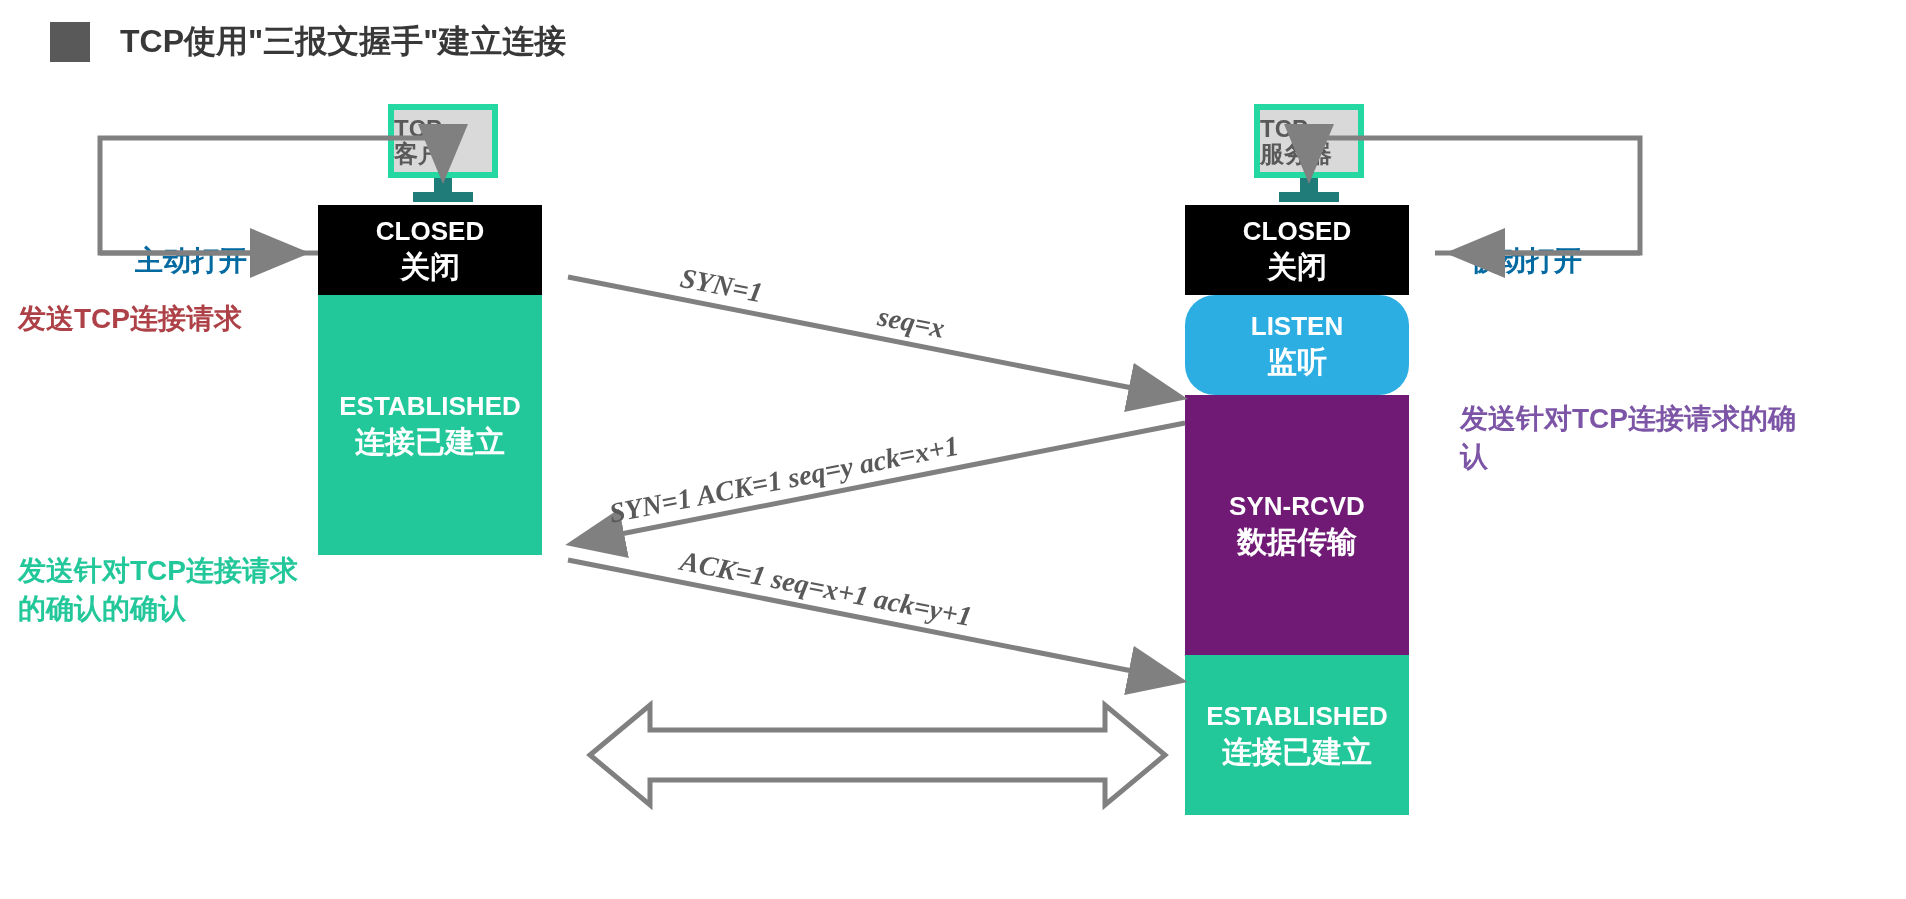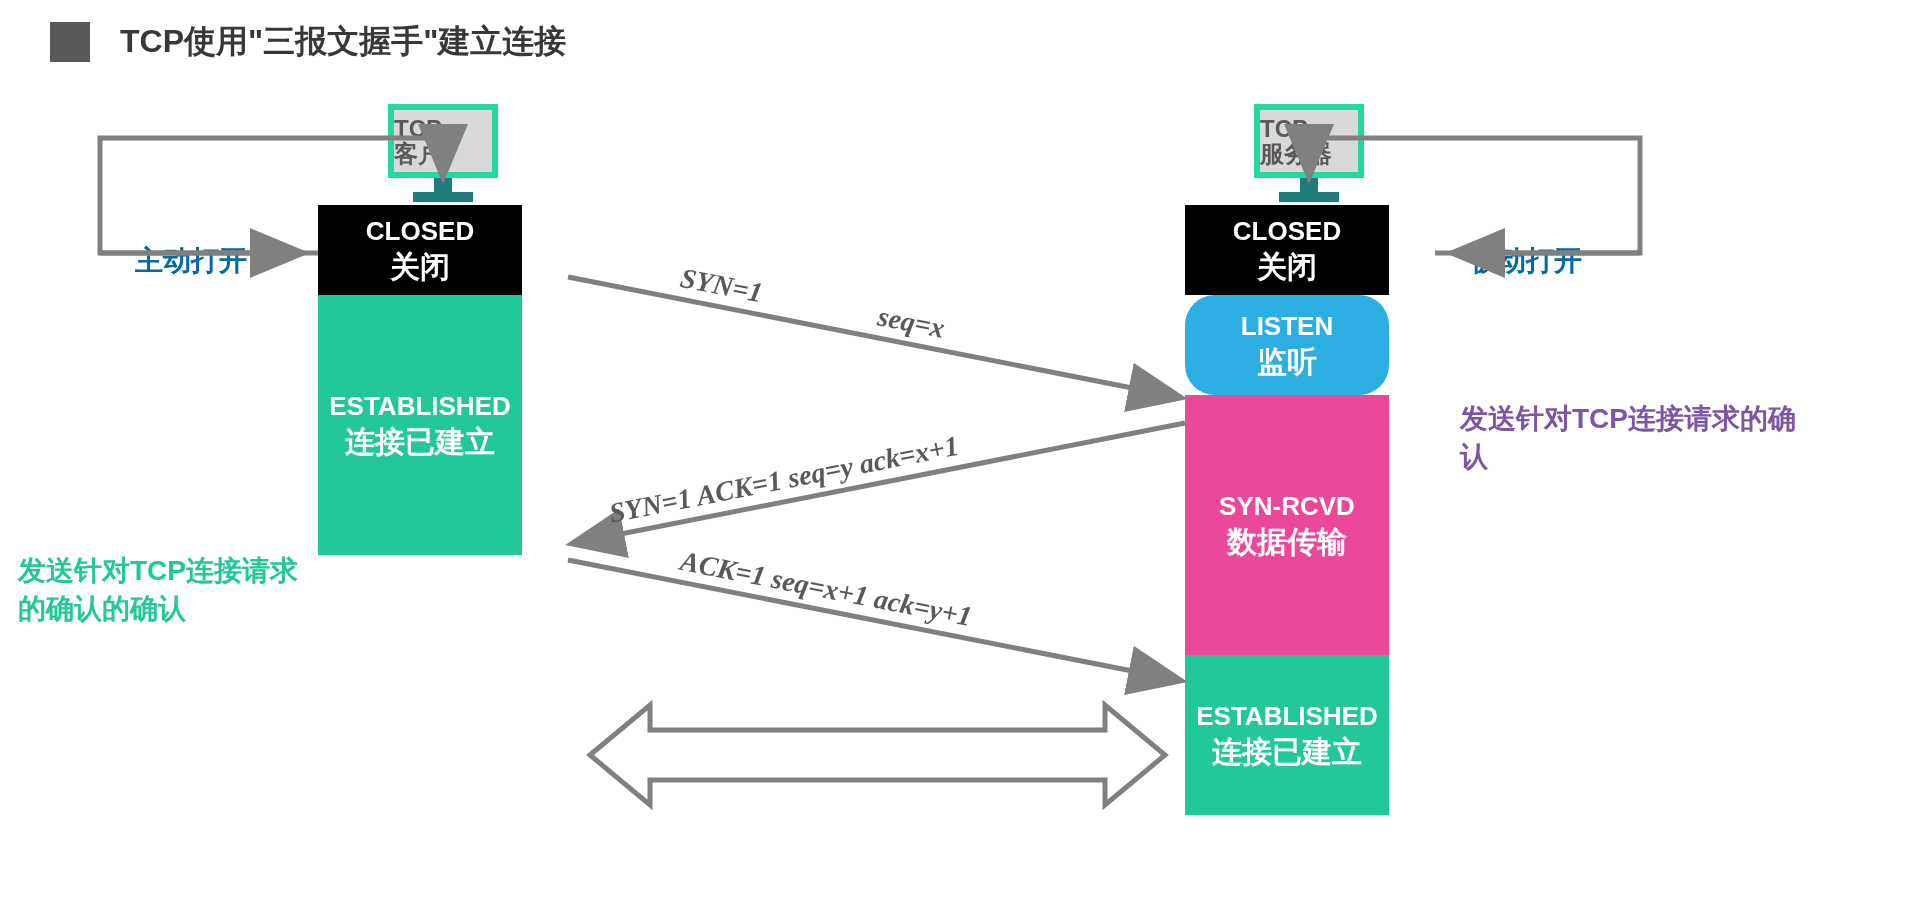"CLOSED" .tower { width: 204px -> 224px }
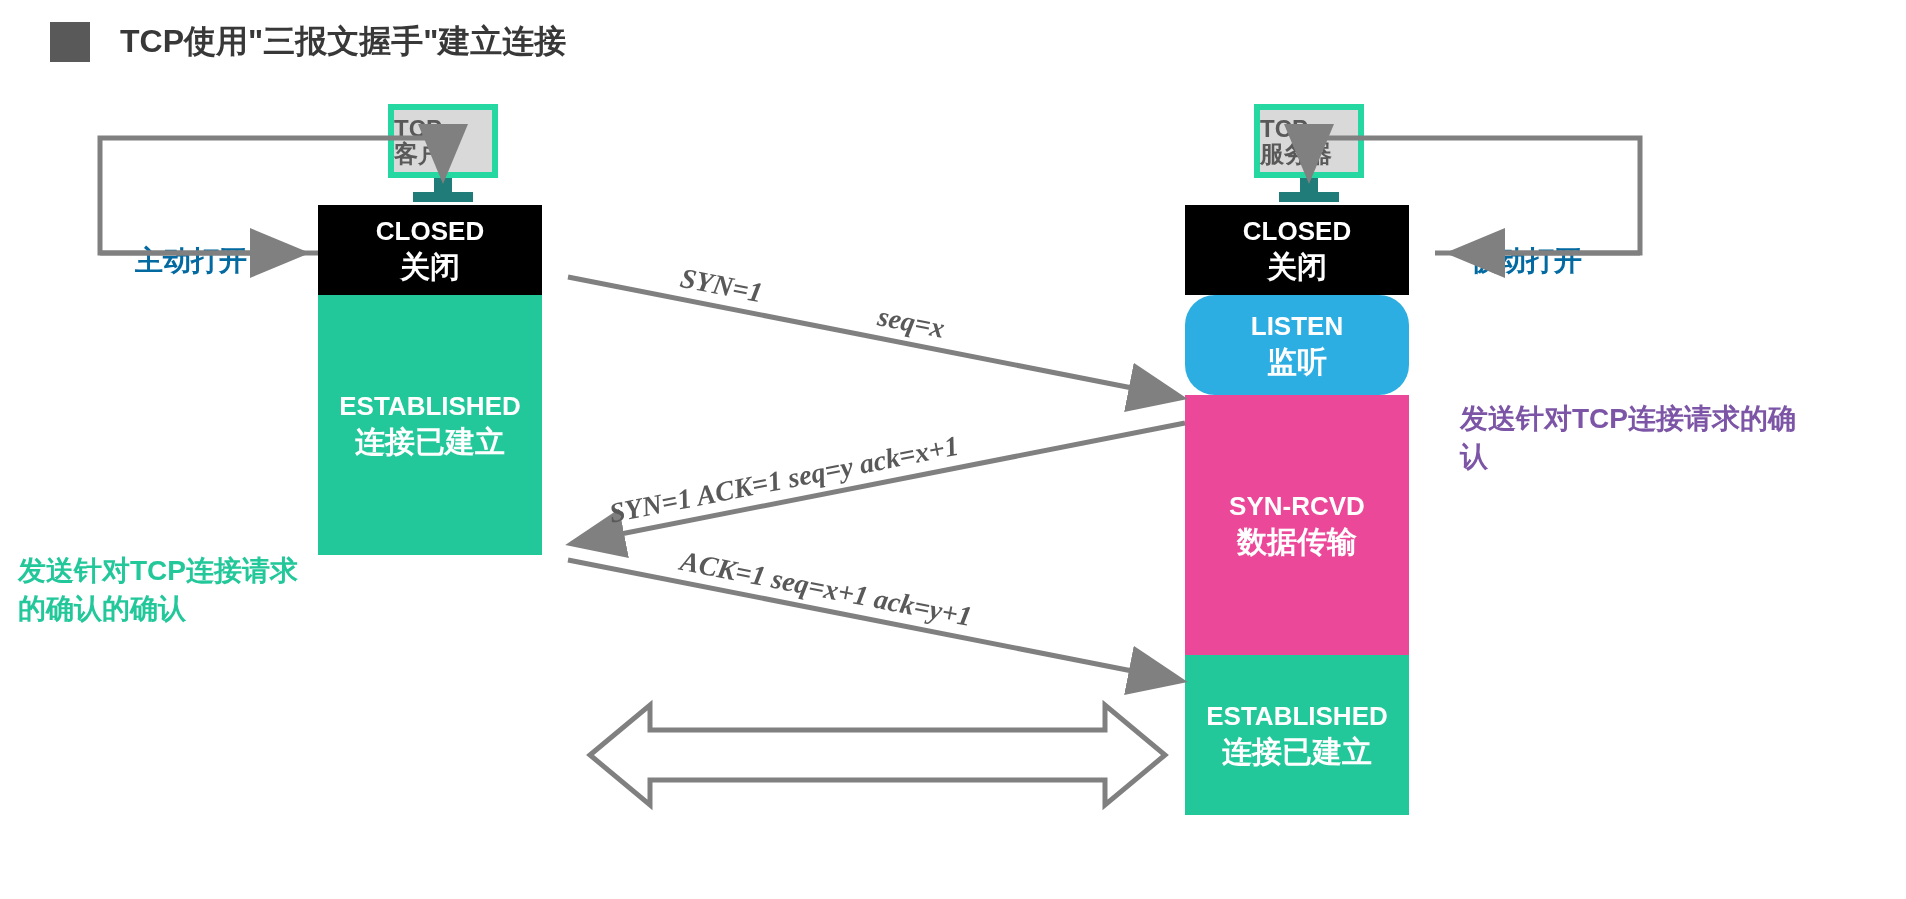"发送TCP连接请求" div.note { html: none -> <div>发送TCP连接请求</div> }
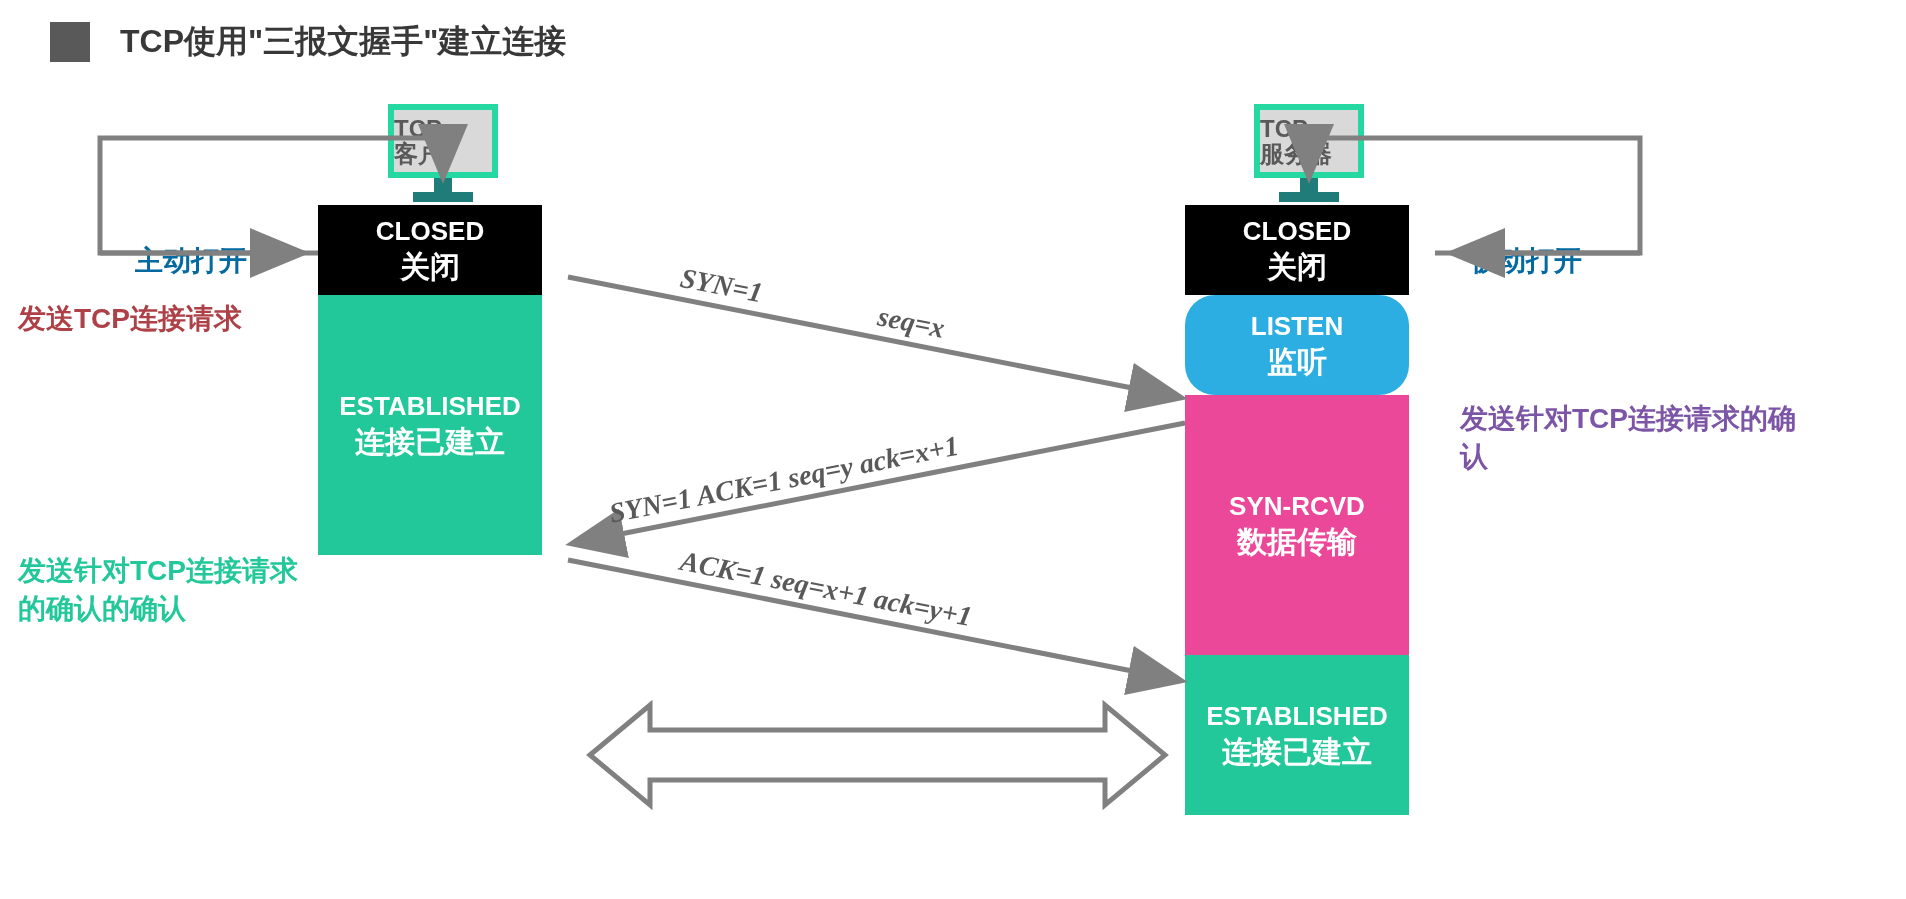"SYN-RCVD" .c-synrcvd { background: #ec4899 -> #701a75 }
